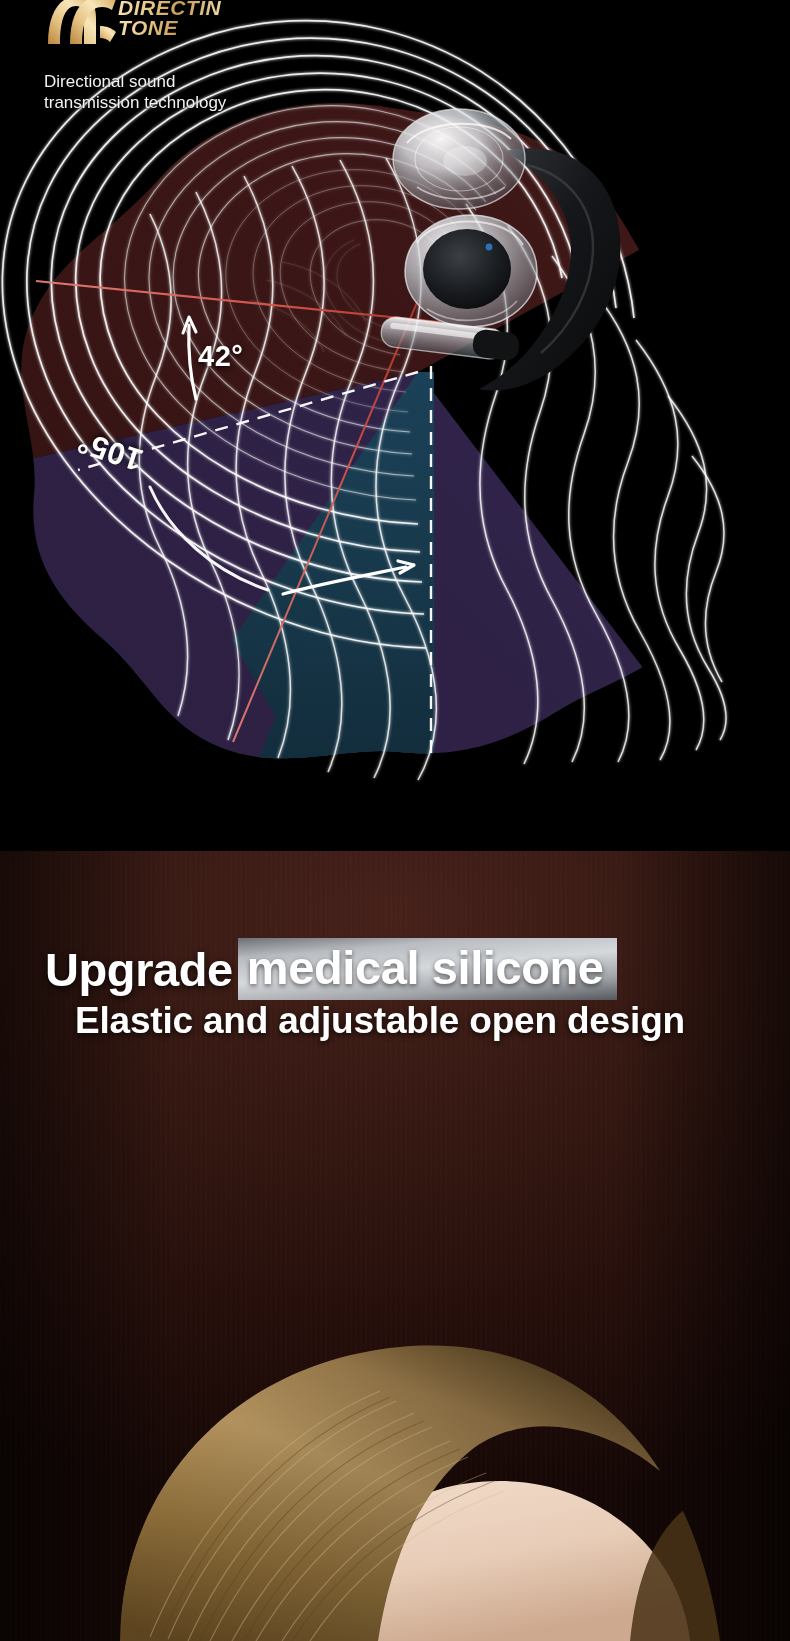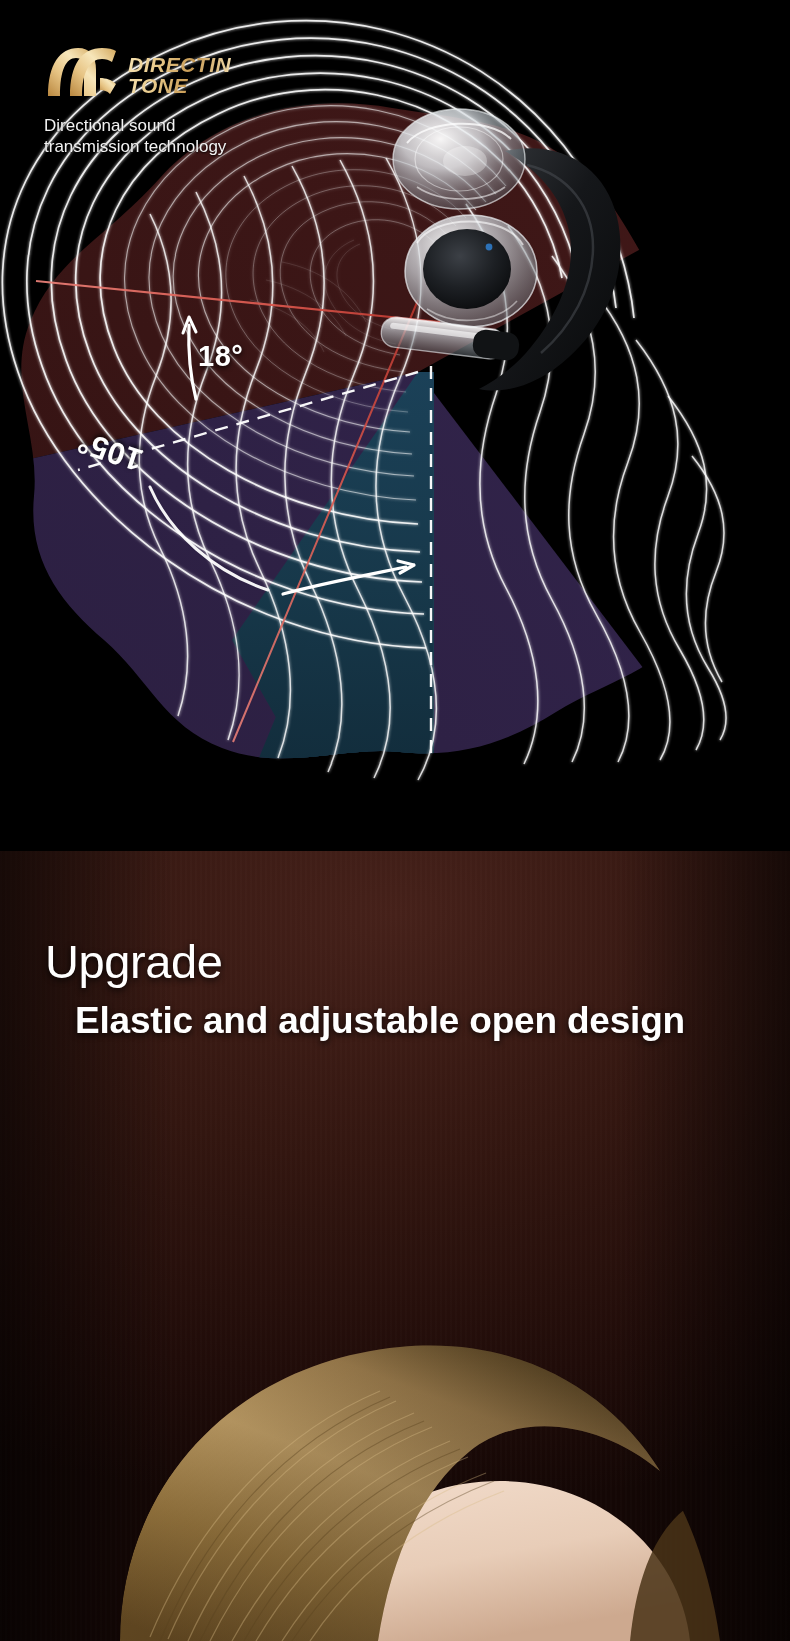"DIRECTIN" #brand-row { align-items: flex-end -> flex-start; gap: 10px -> none; margin-top: 44px -> none }
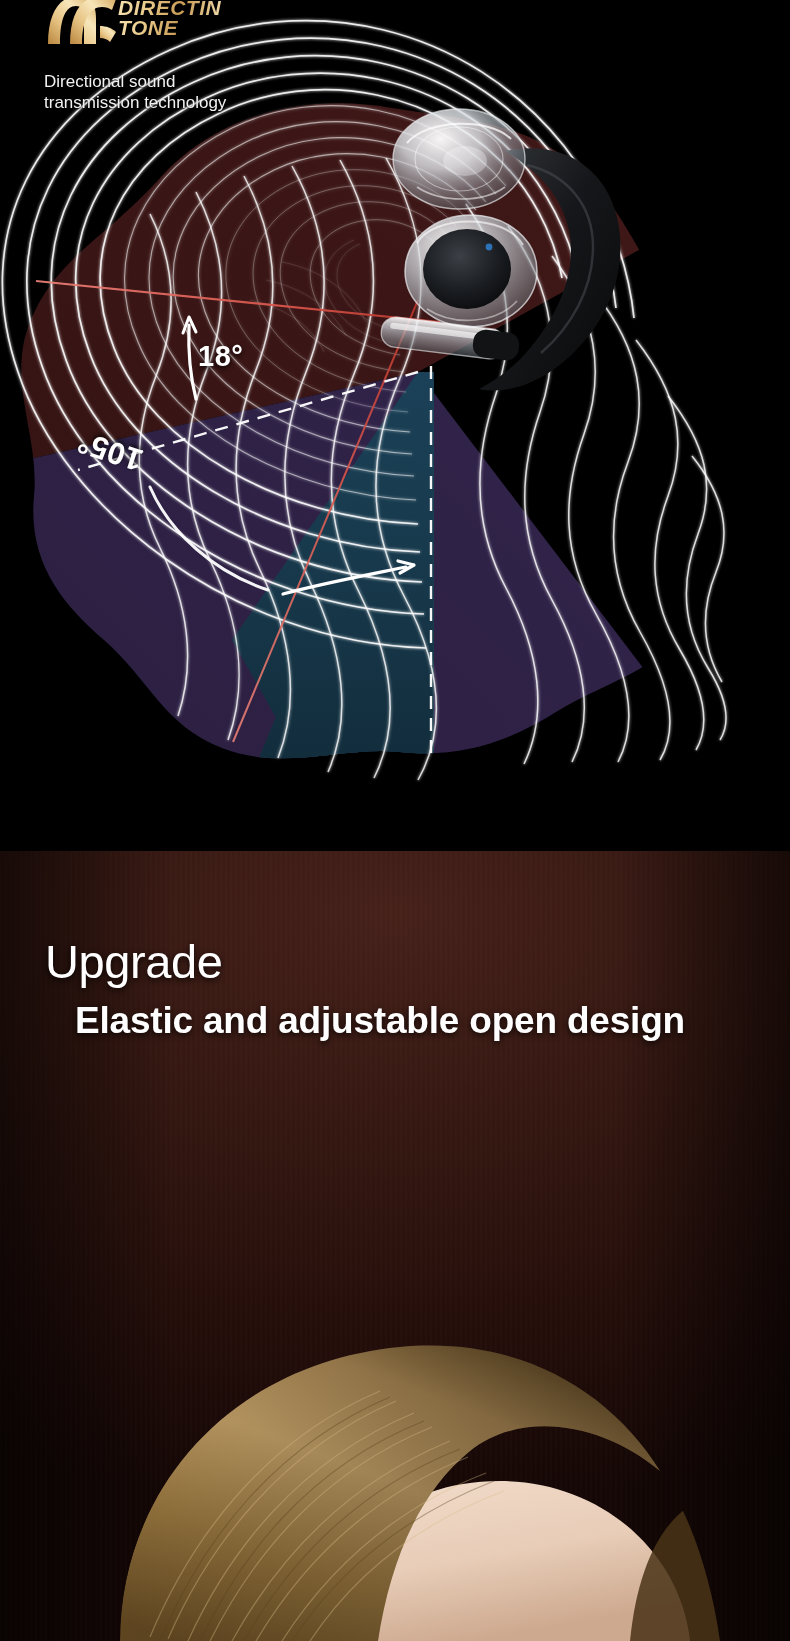"18°" div.angle-label { text: 18 -> 42 }
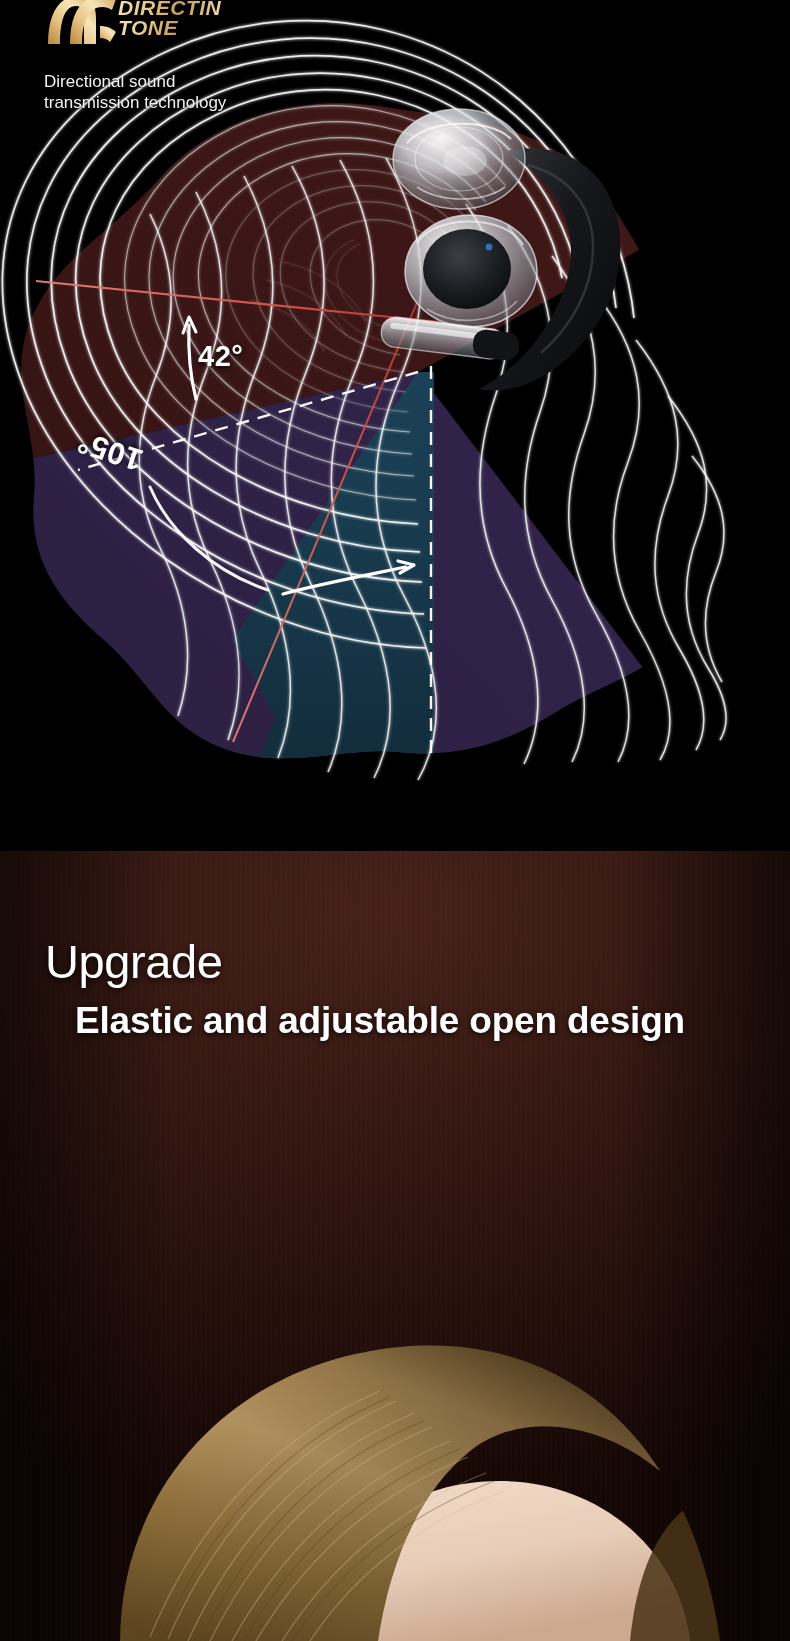"Upgrade" .head-plain { font-weight: 400 -> 700 }
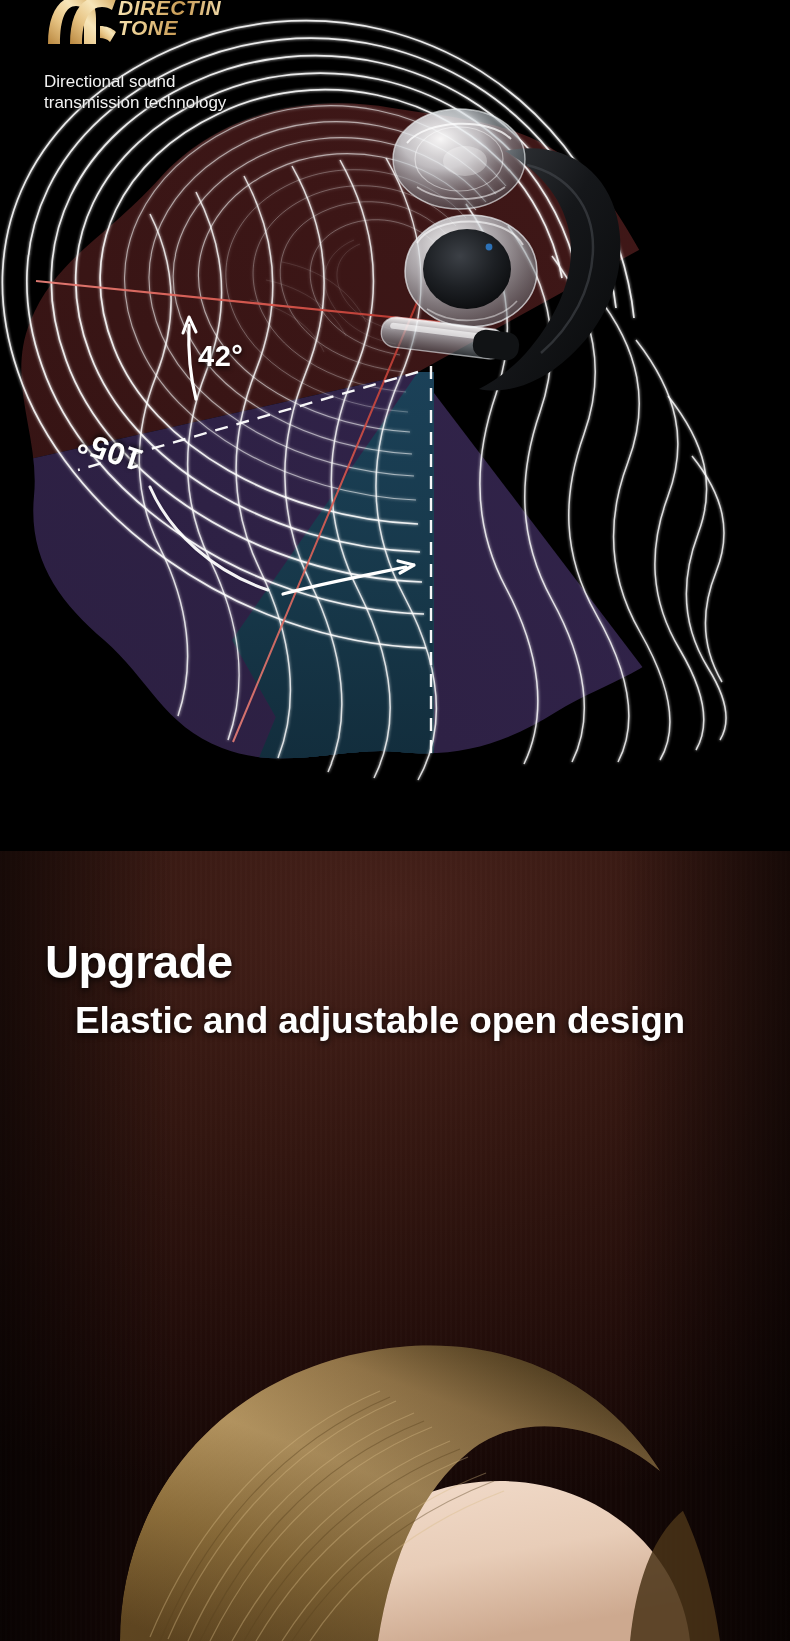"medical silicone" span.head-hl { html: none -> <span>medical silicone</span> }
